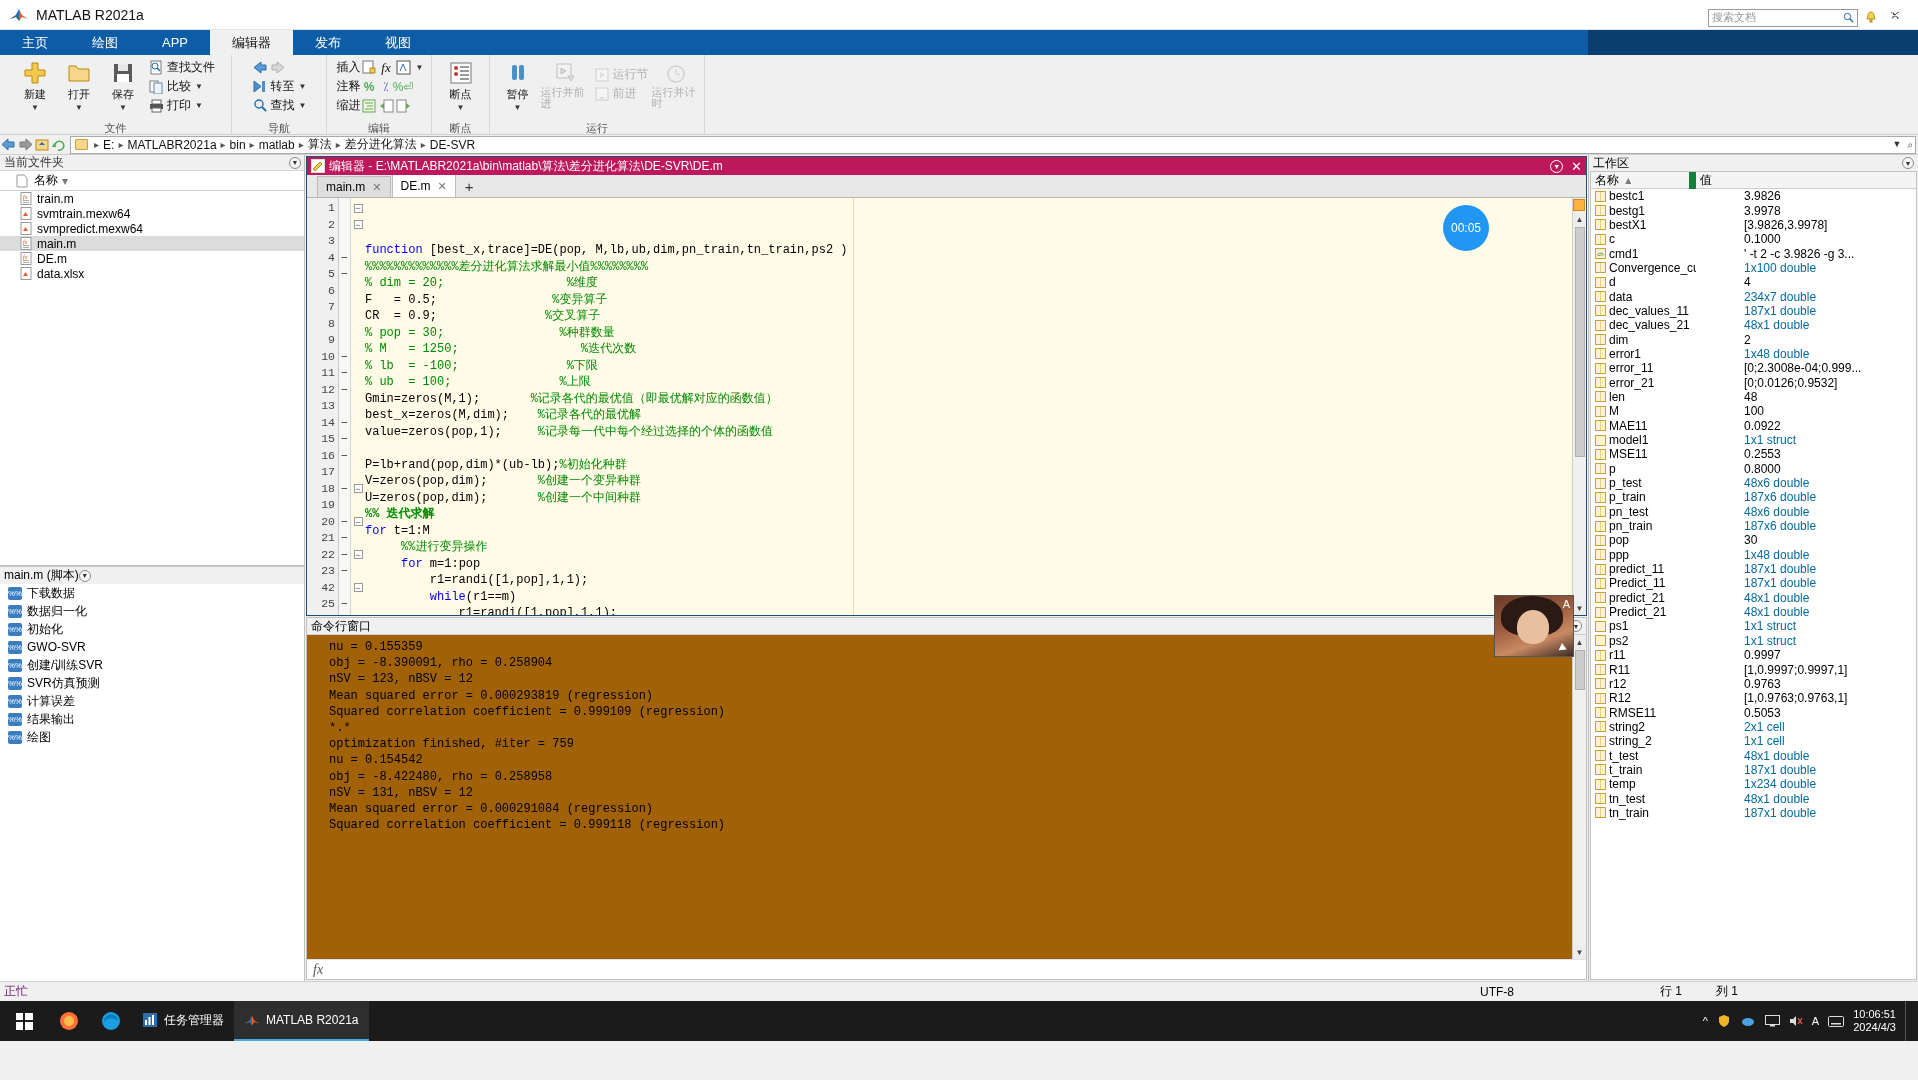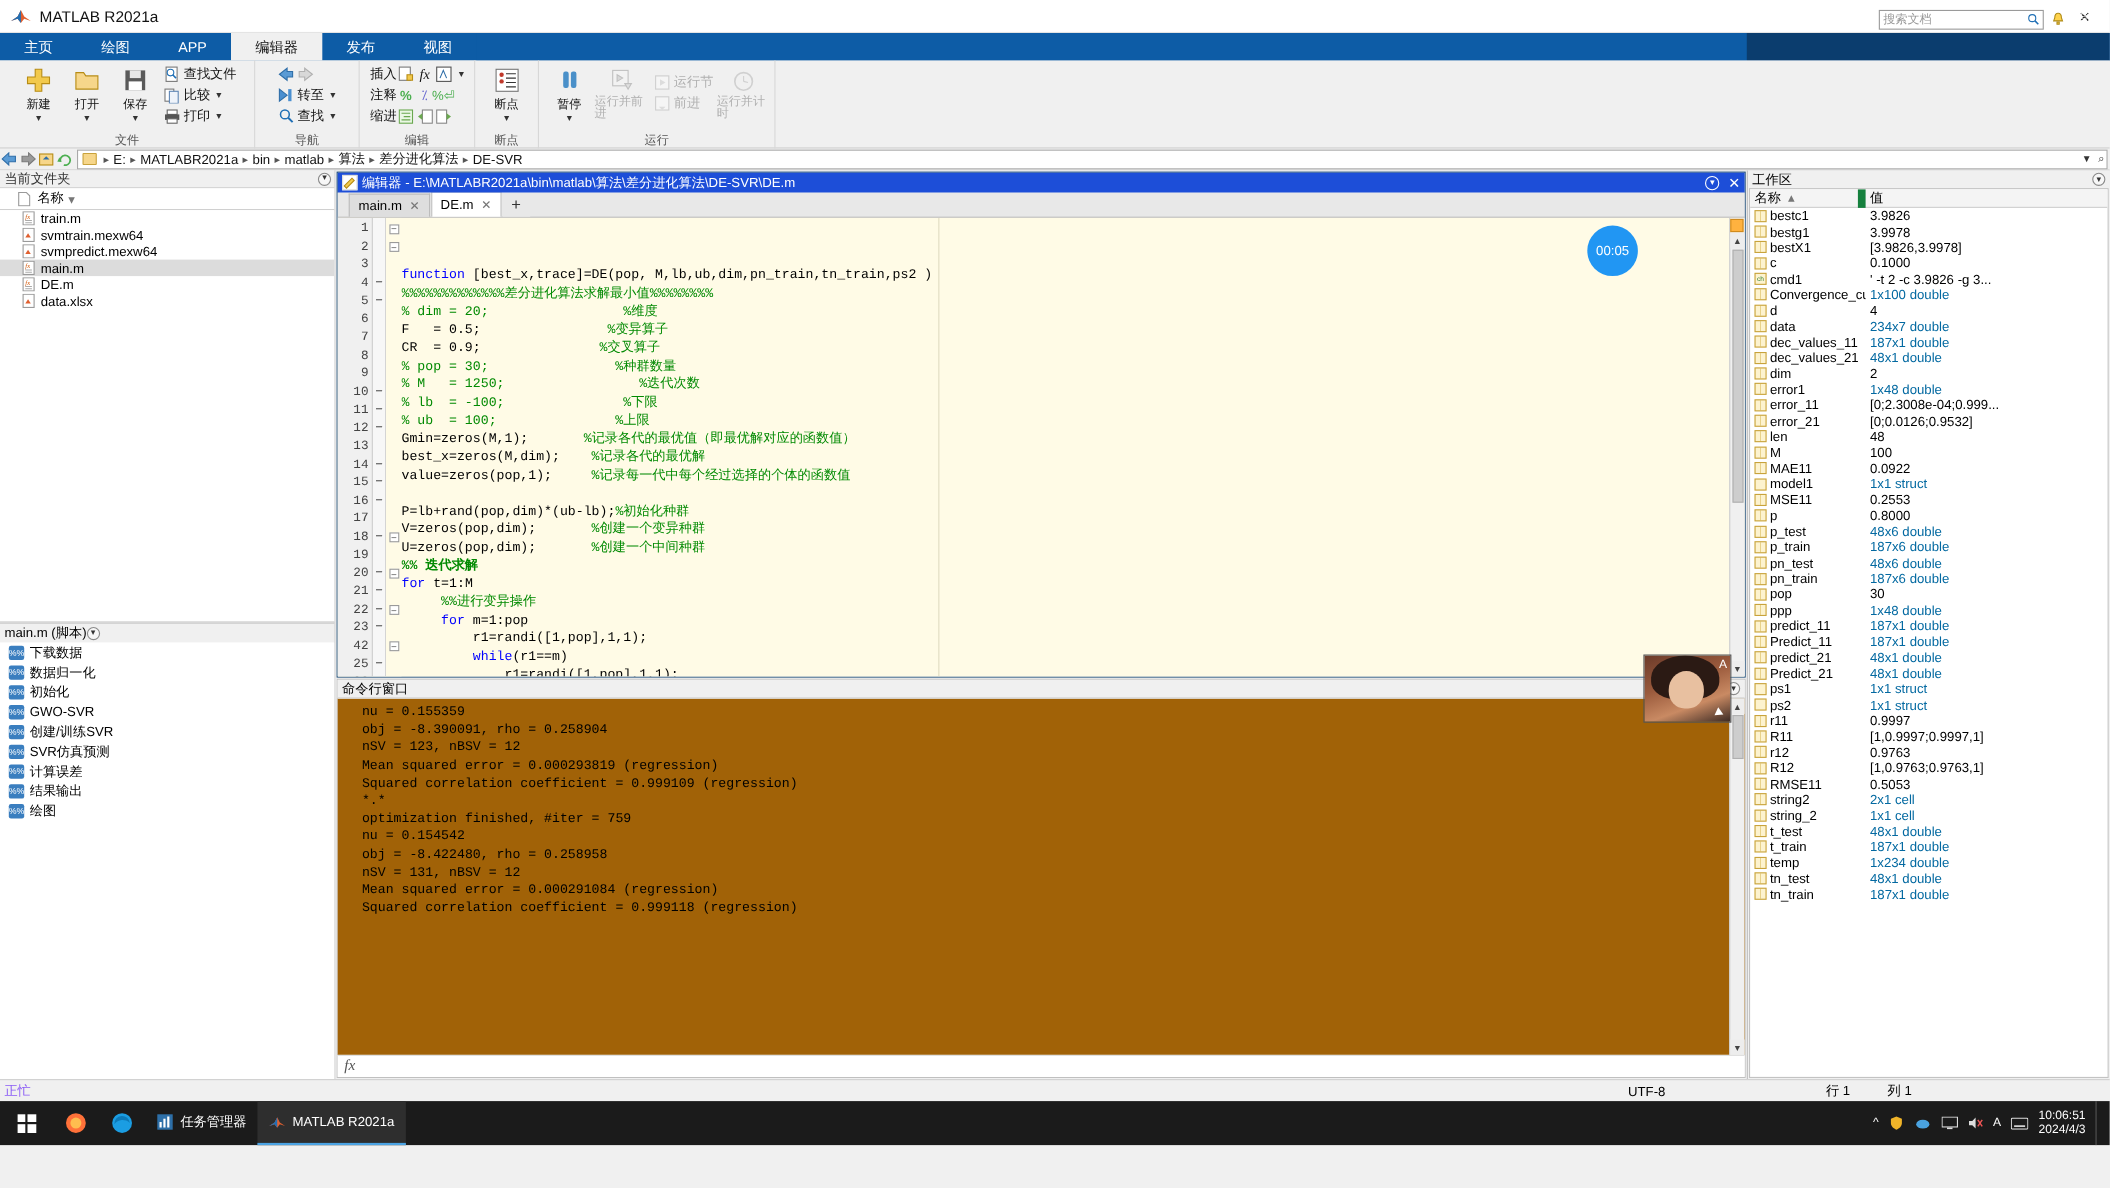"编辑器 -" #editortitle { background: #1d4ed8 -> #be185d }
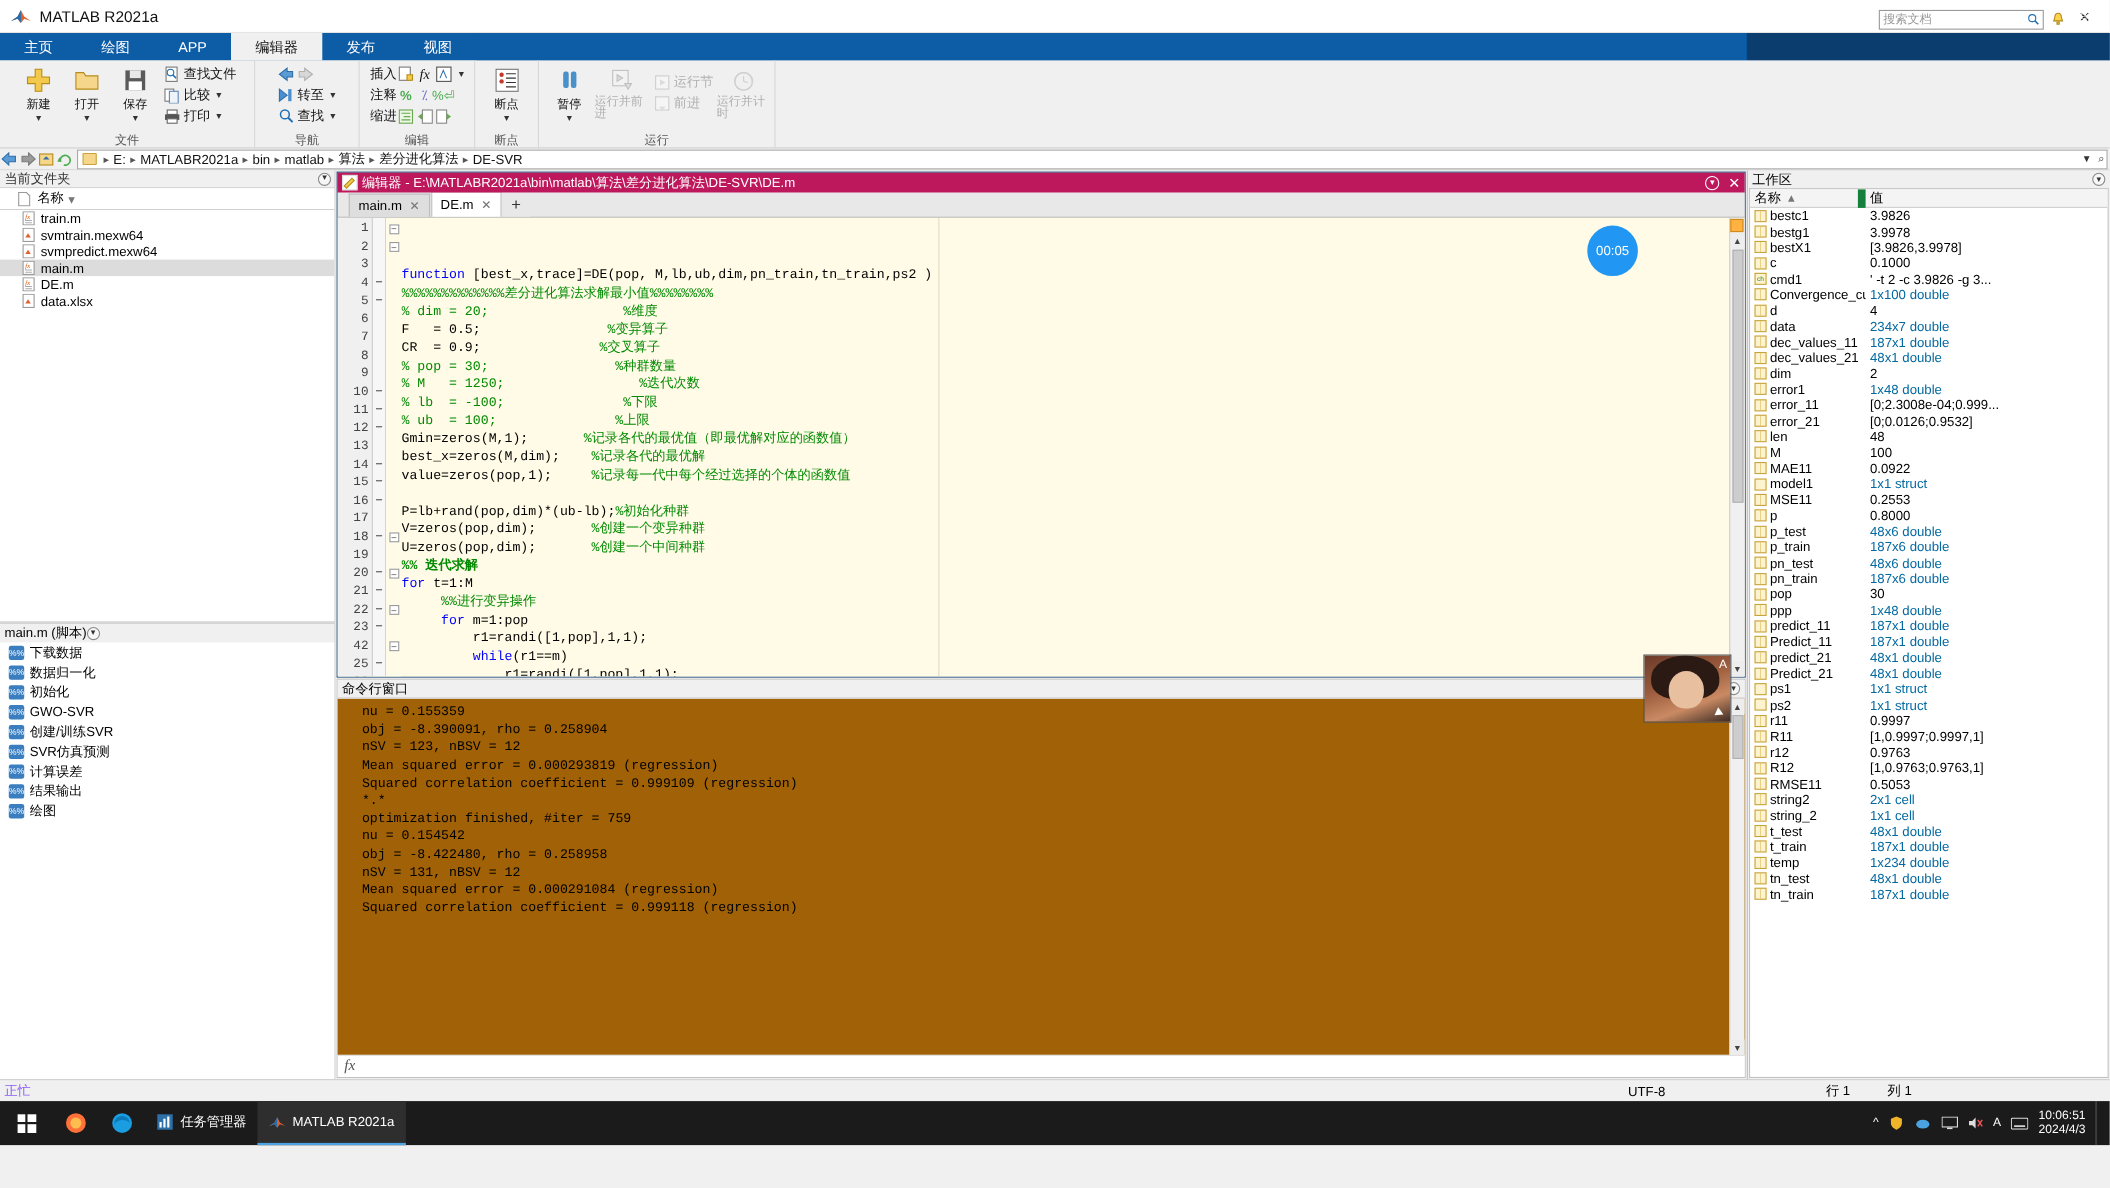"3.9826" .wsrow .vl { margin-left: none -> 44px }
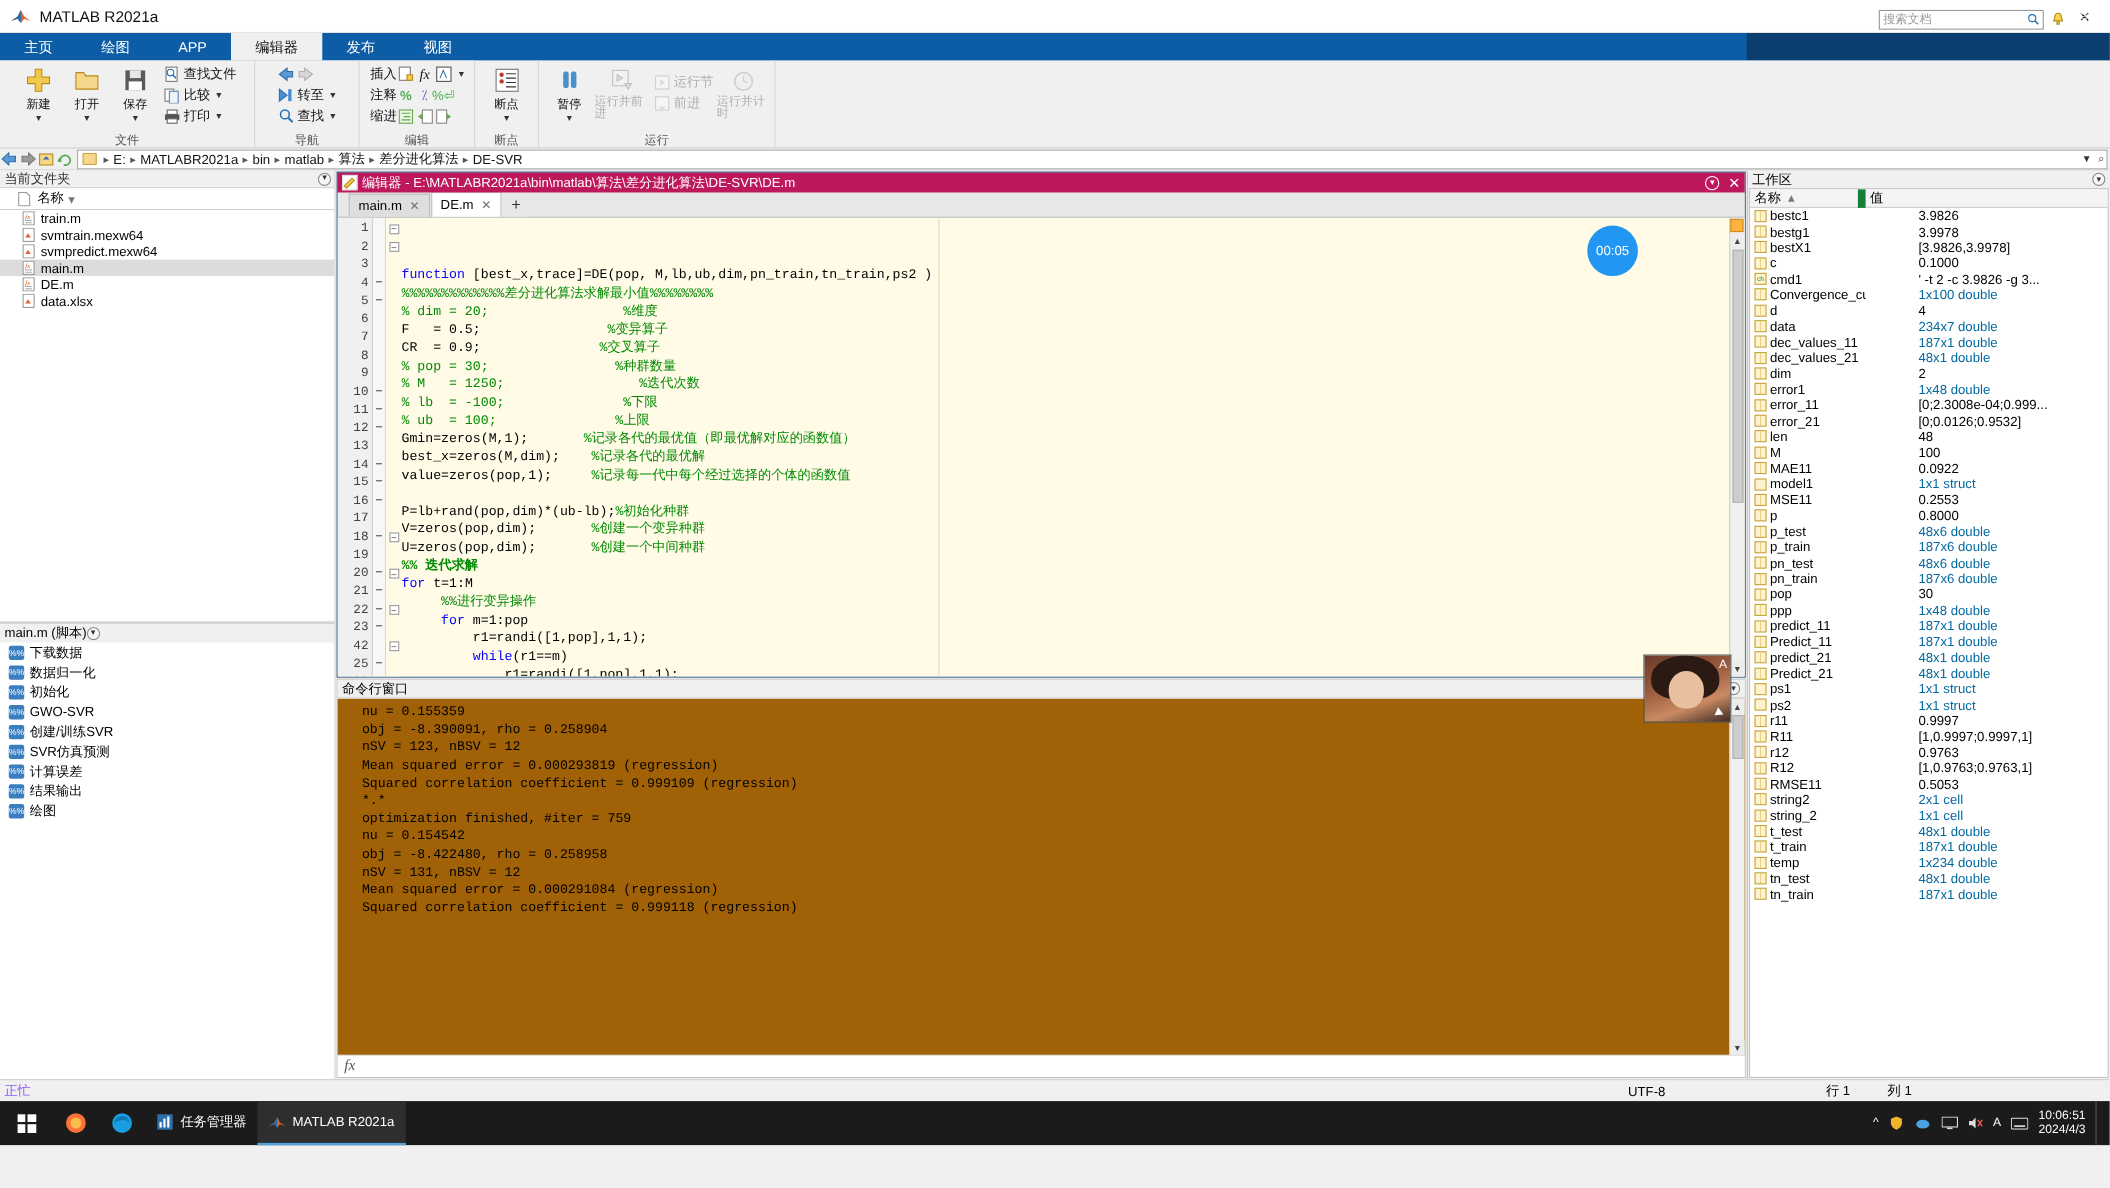"正忙" #statusbar .sleft { color: #8b5cf6 -> #701a75 }
